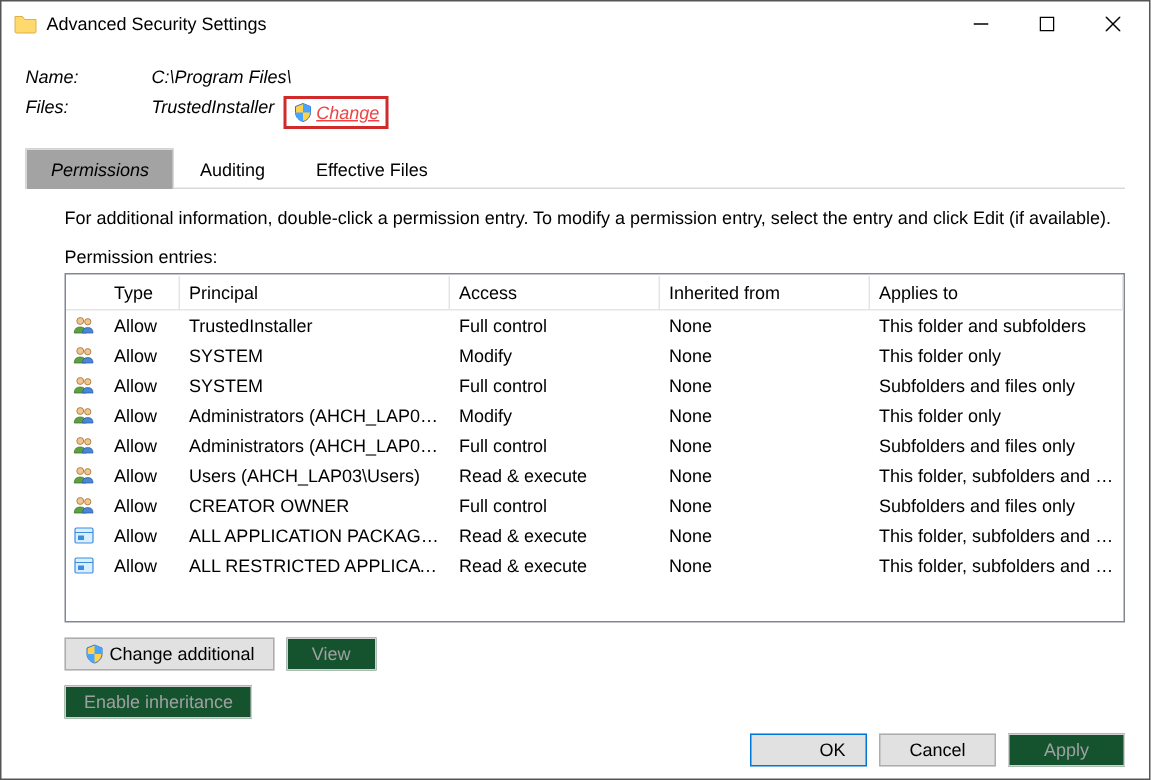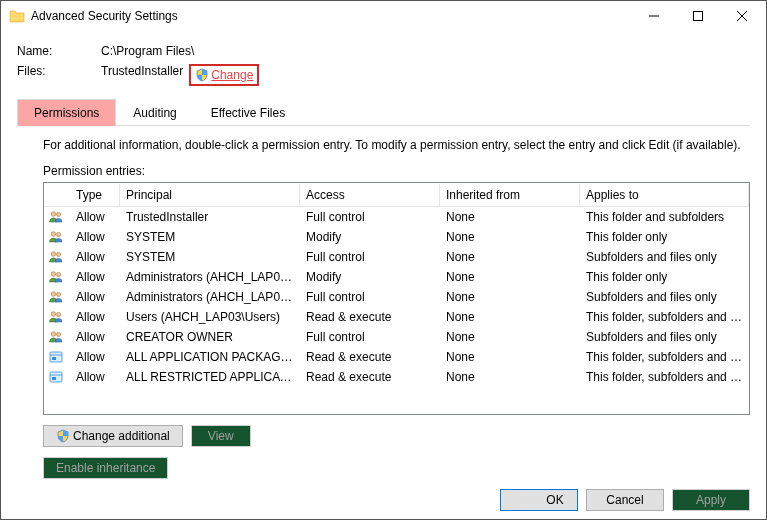"Name:" .meta { font-style: none -> italic }
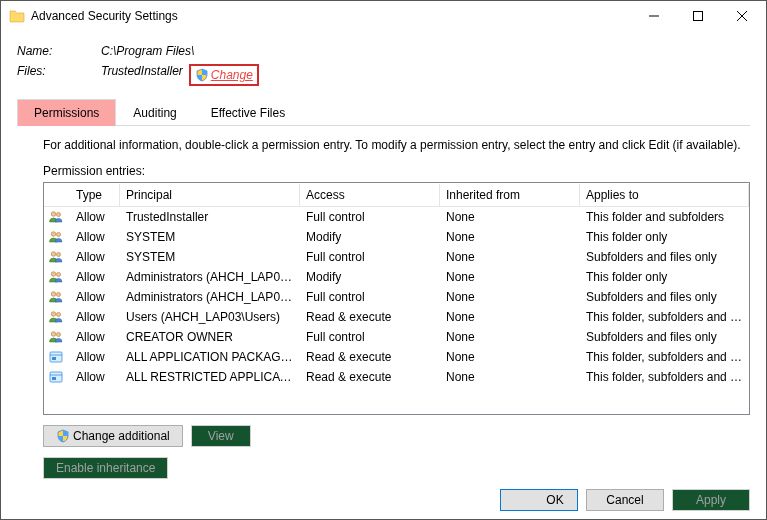"Permissions" .tab.active { background: #fca5a5 -> #a3a3a3; font-style: none -> italic }
